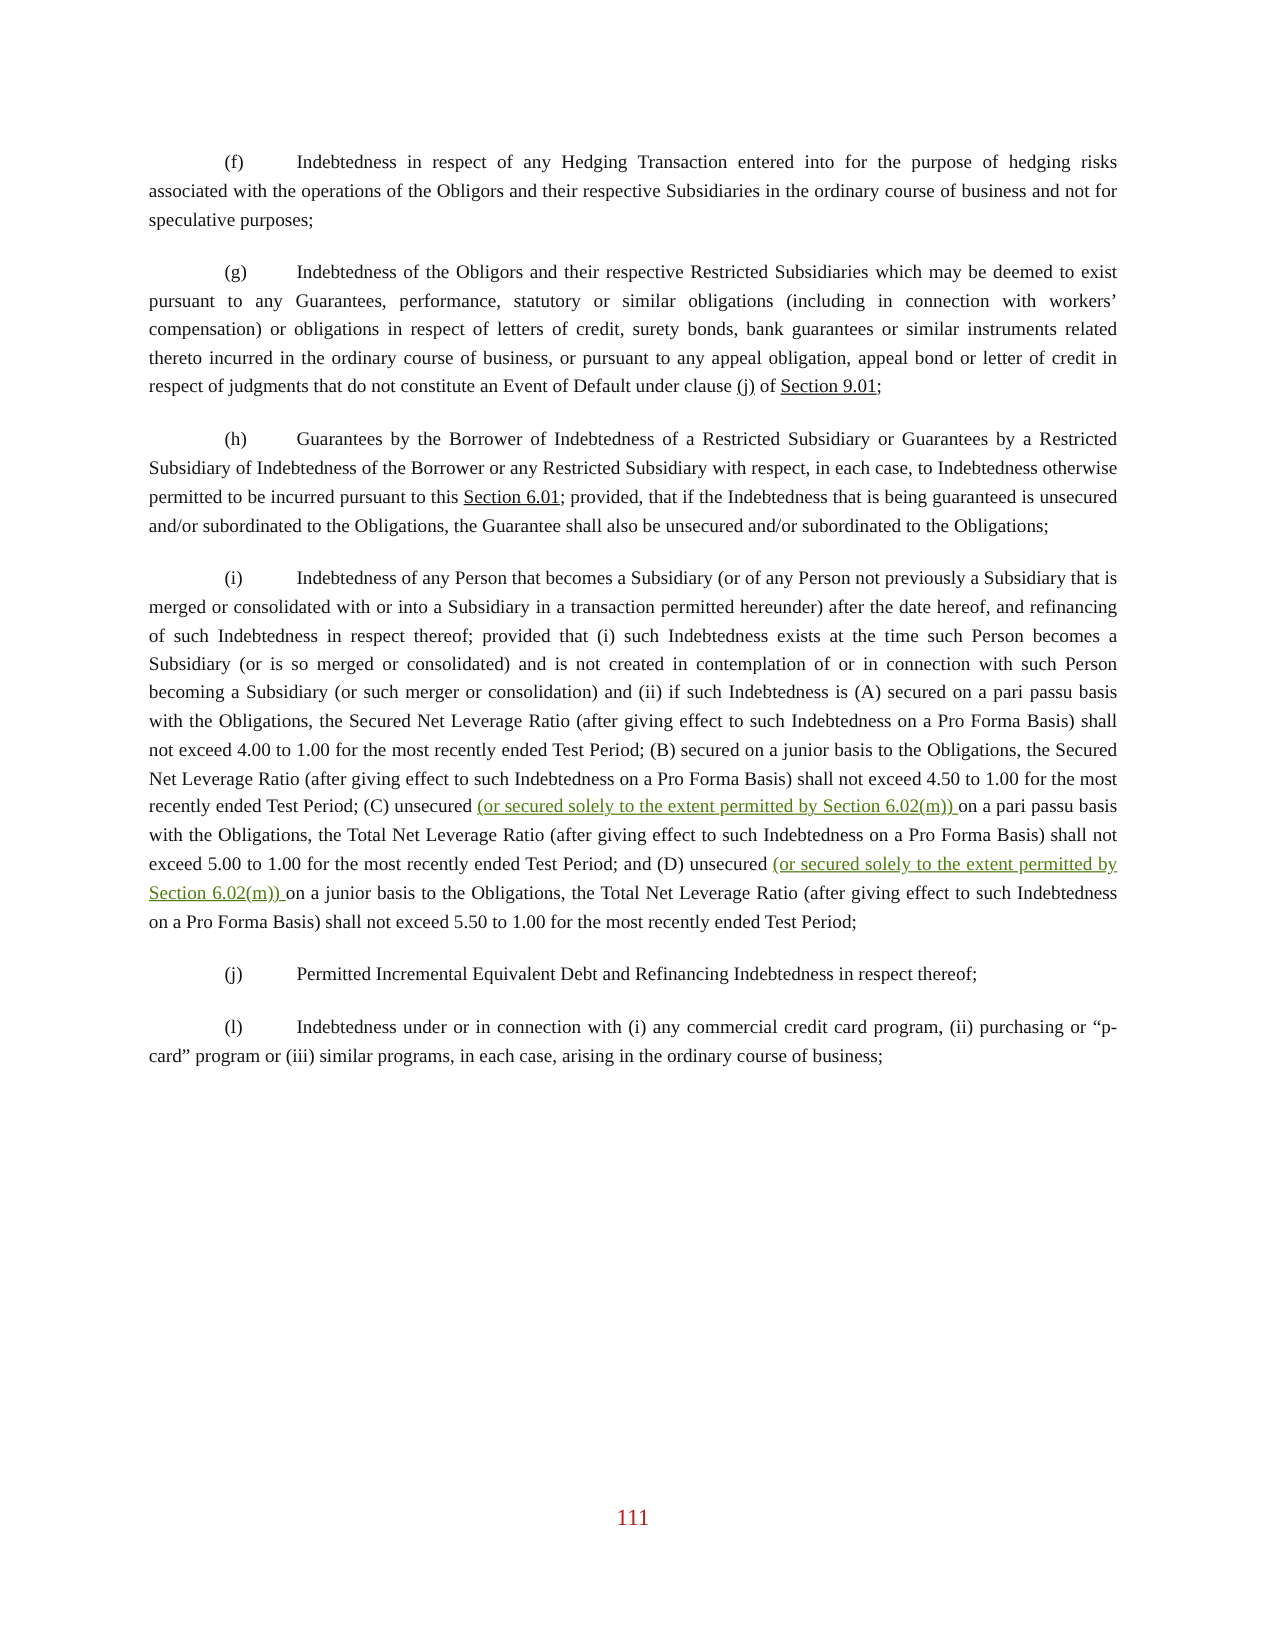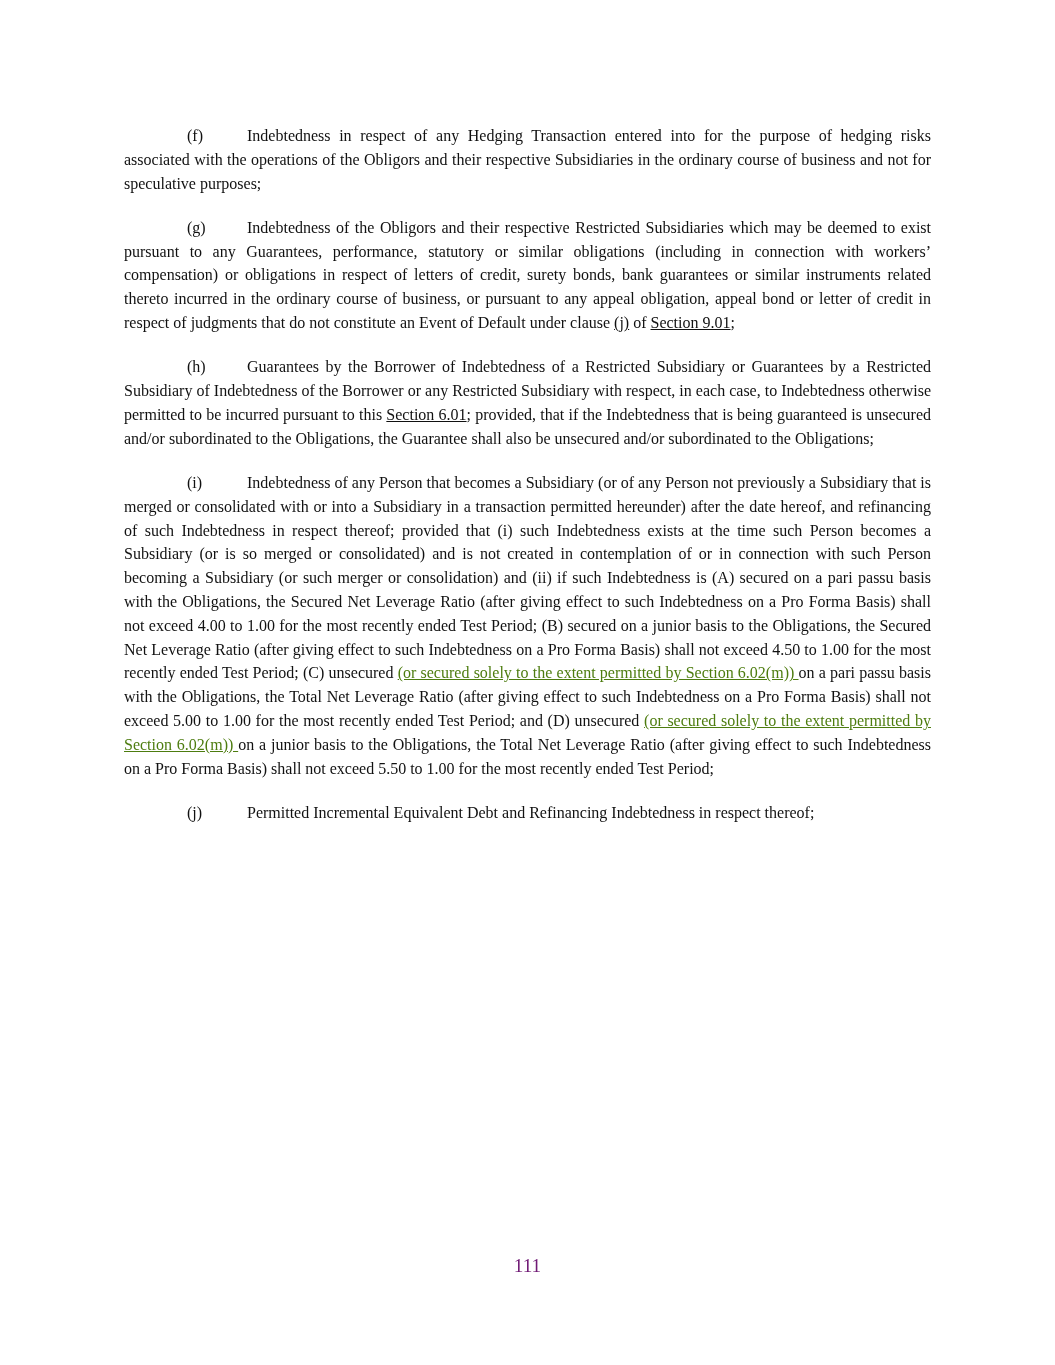"(l) Indebtedness under or in" p.para { html: none -> <p><span>(l)</span><span>Indebtedness under or in connection with (i) any commercial credit card program, (ii) purchasing or “p-card” program or (iii) similar programs, in each case, arising in the ordinary course of business;</span></p> }
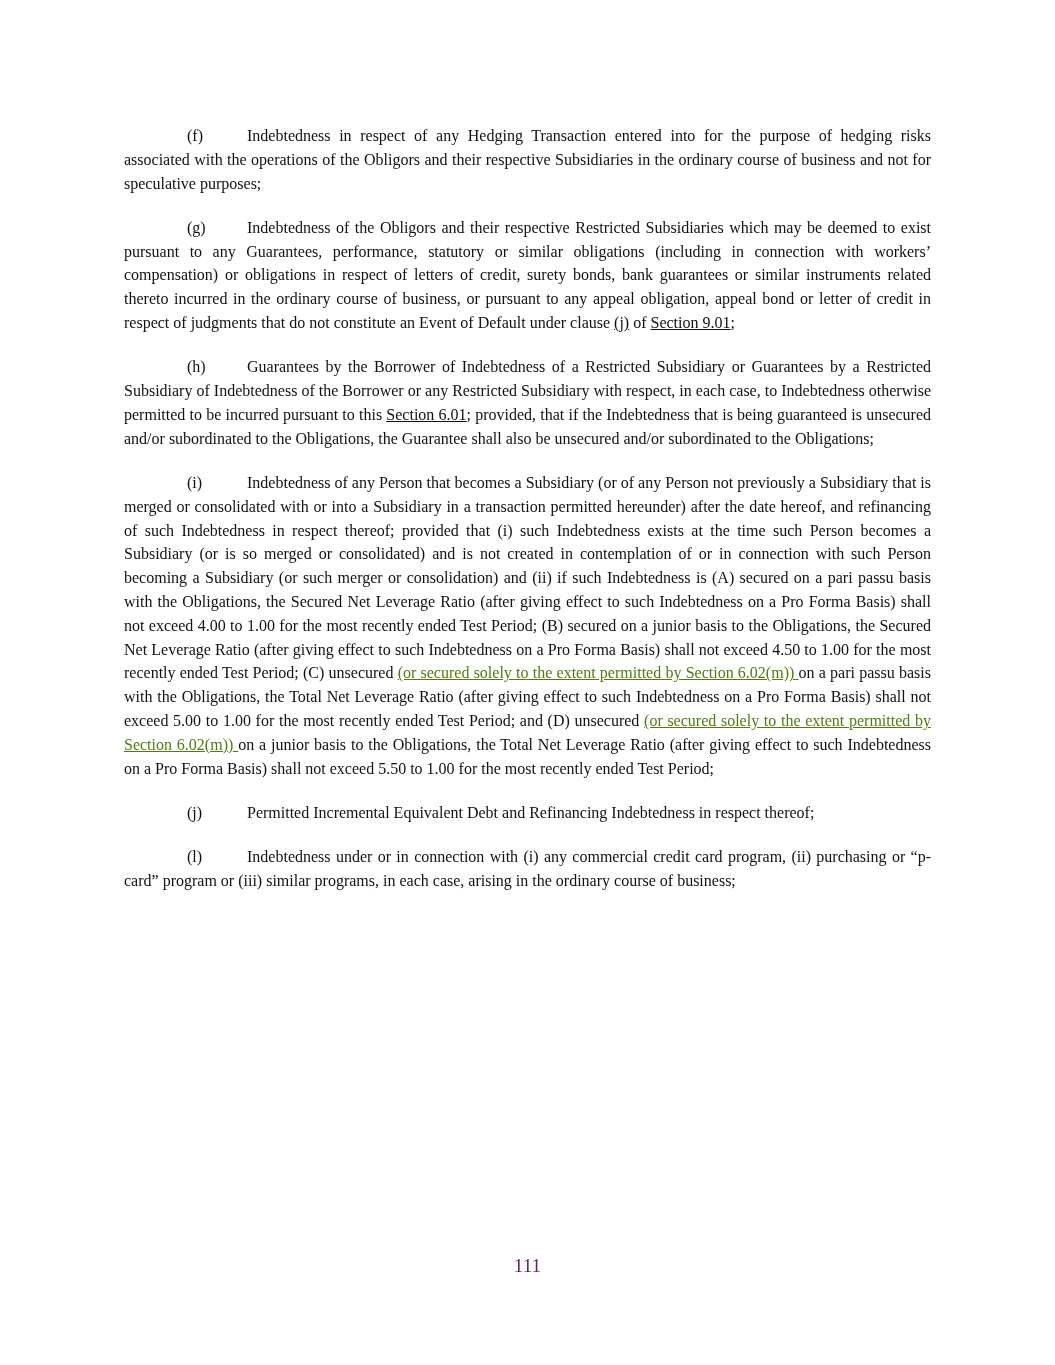"111" .pagenum { color: #701a75 -> #b91c1c }
